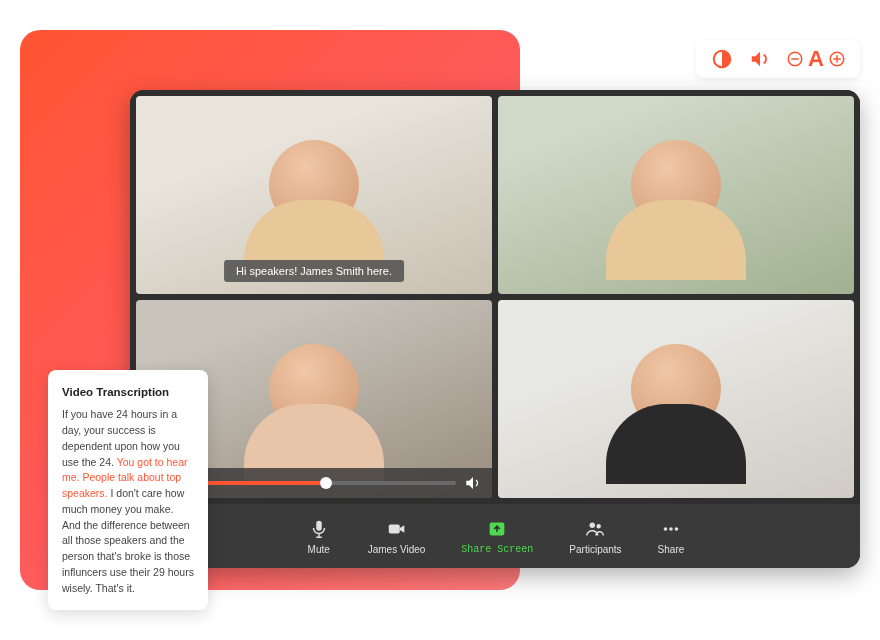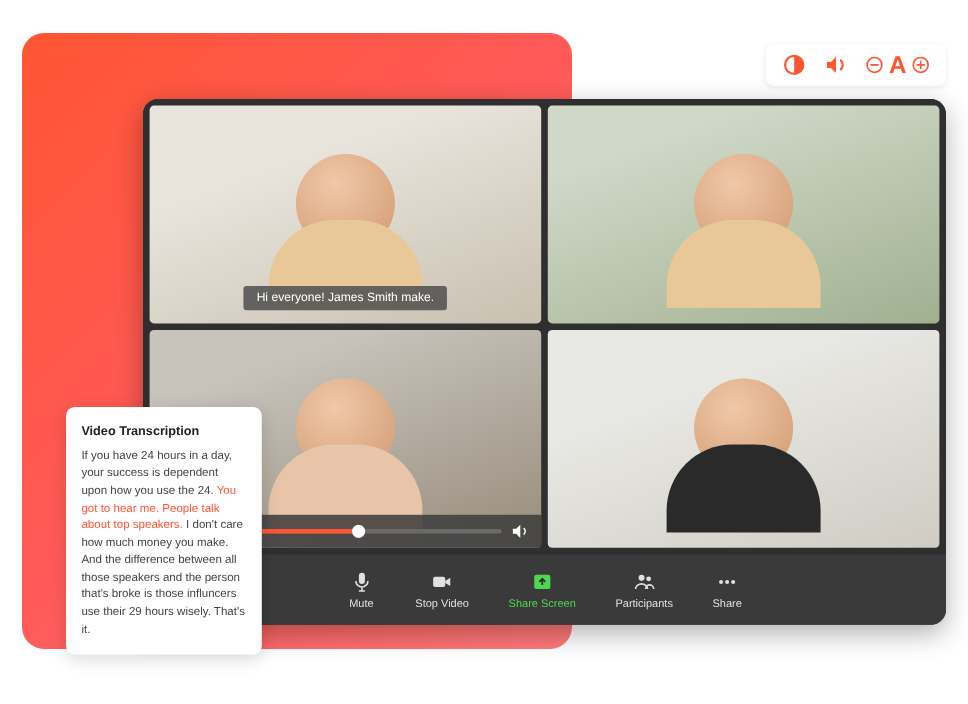"Hi everyone! James Smith make." div.caption-overlay { text: everyone! James Smith make -> speakers! James Smith here }
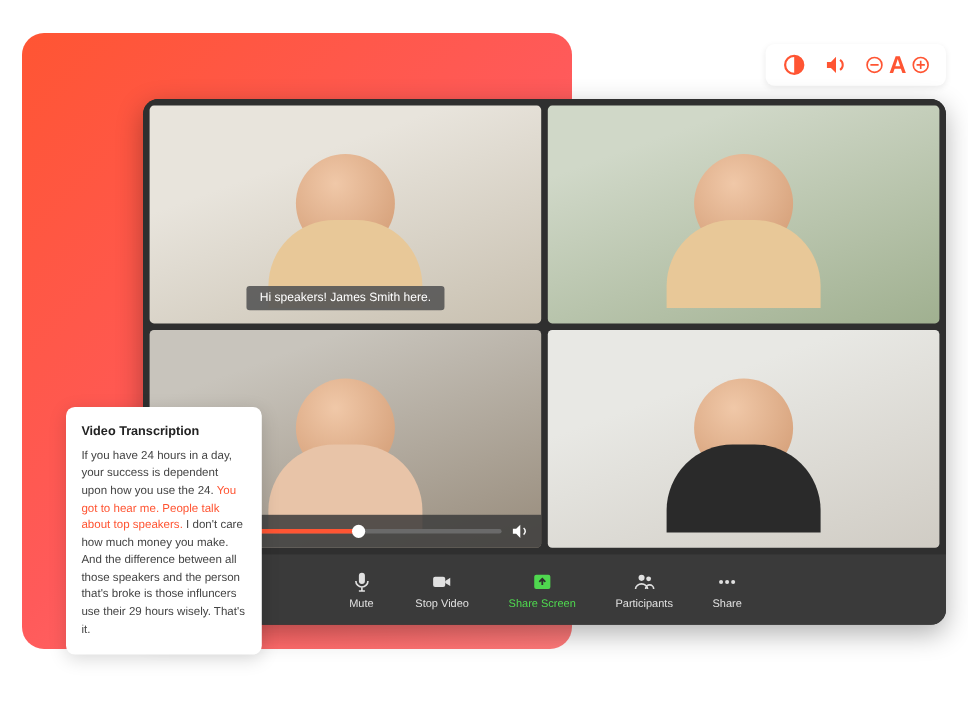"Video Transcription" .transcription-card { margin-left: 12px -> none; width: 178px -> 160px }
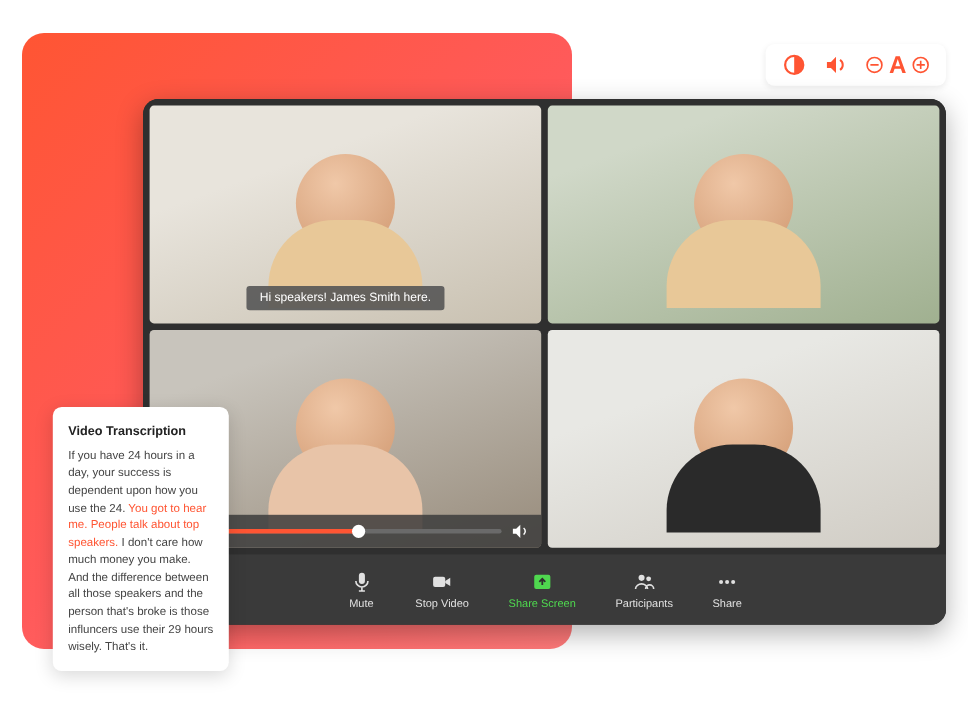"Stop Video" span { text: Stop -> James }
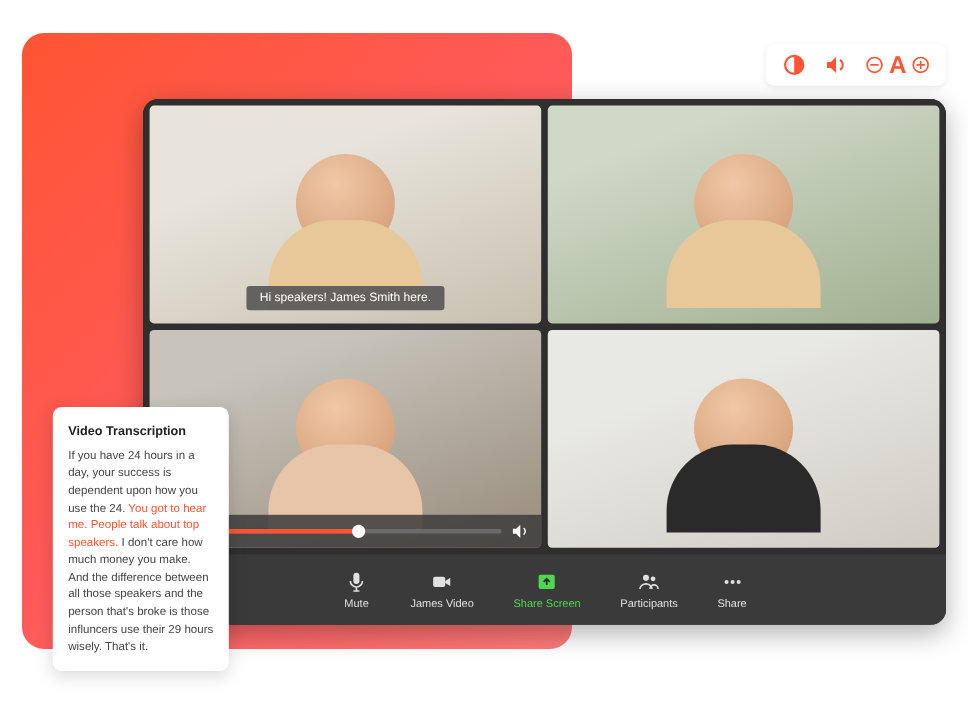"Share Screen" .toolbar-btn.share { font-family: none -> Liberation Mono, monospace }
